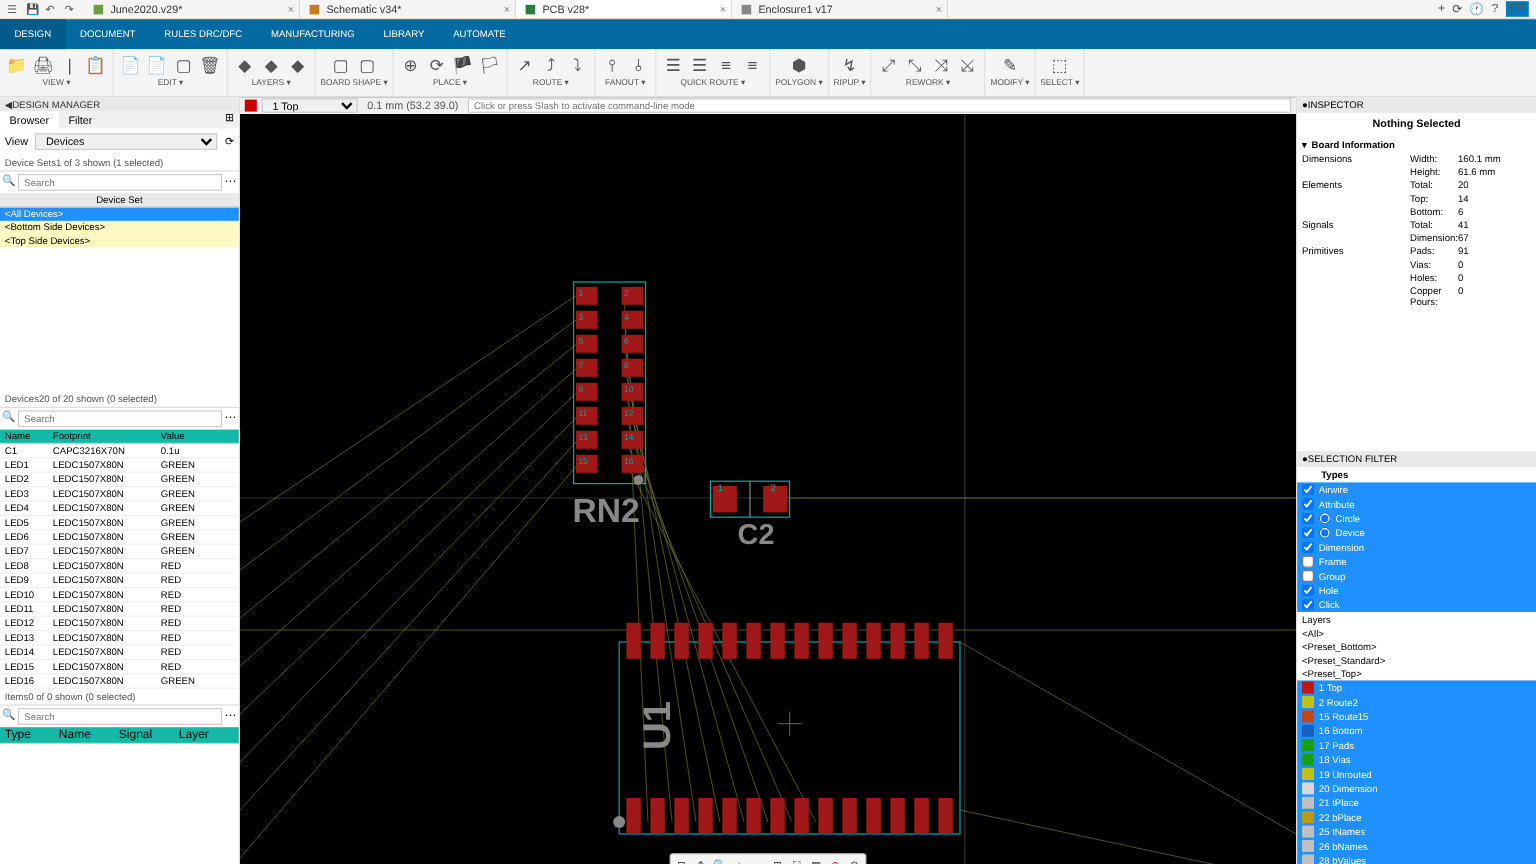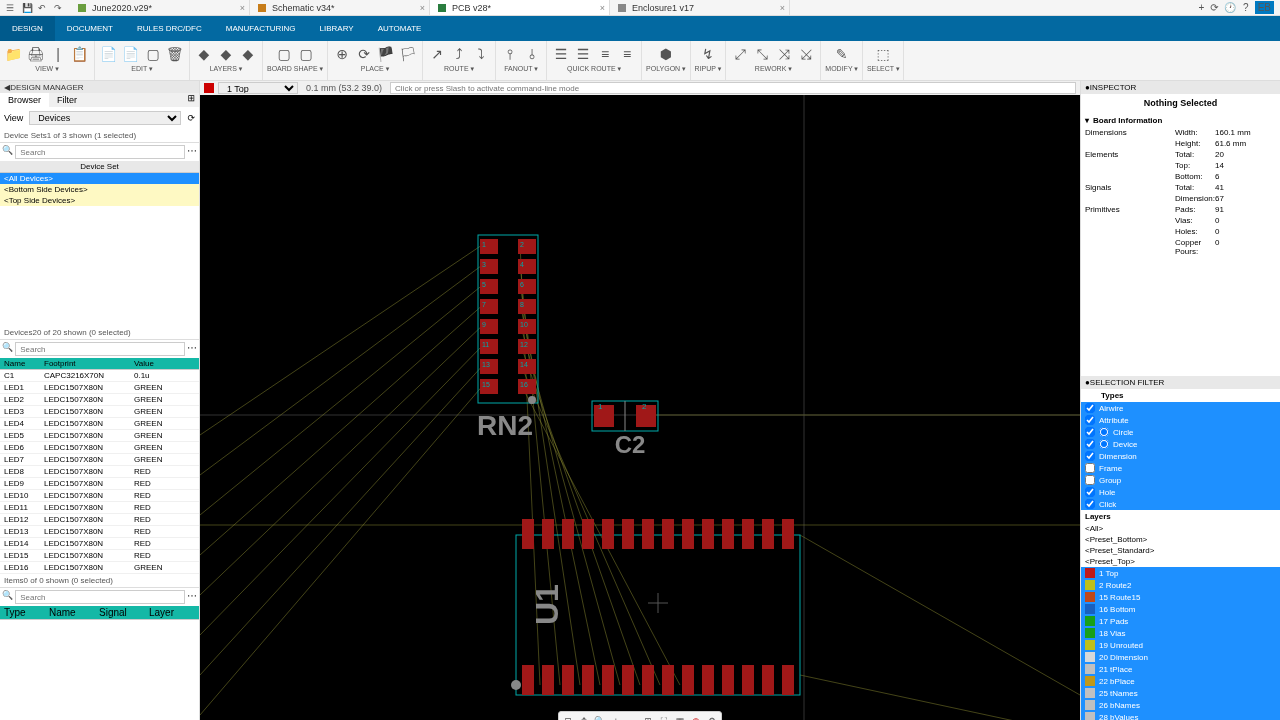"Layers" div { font-weight: bold -> normal }
